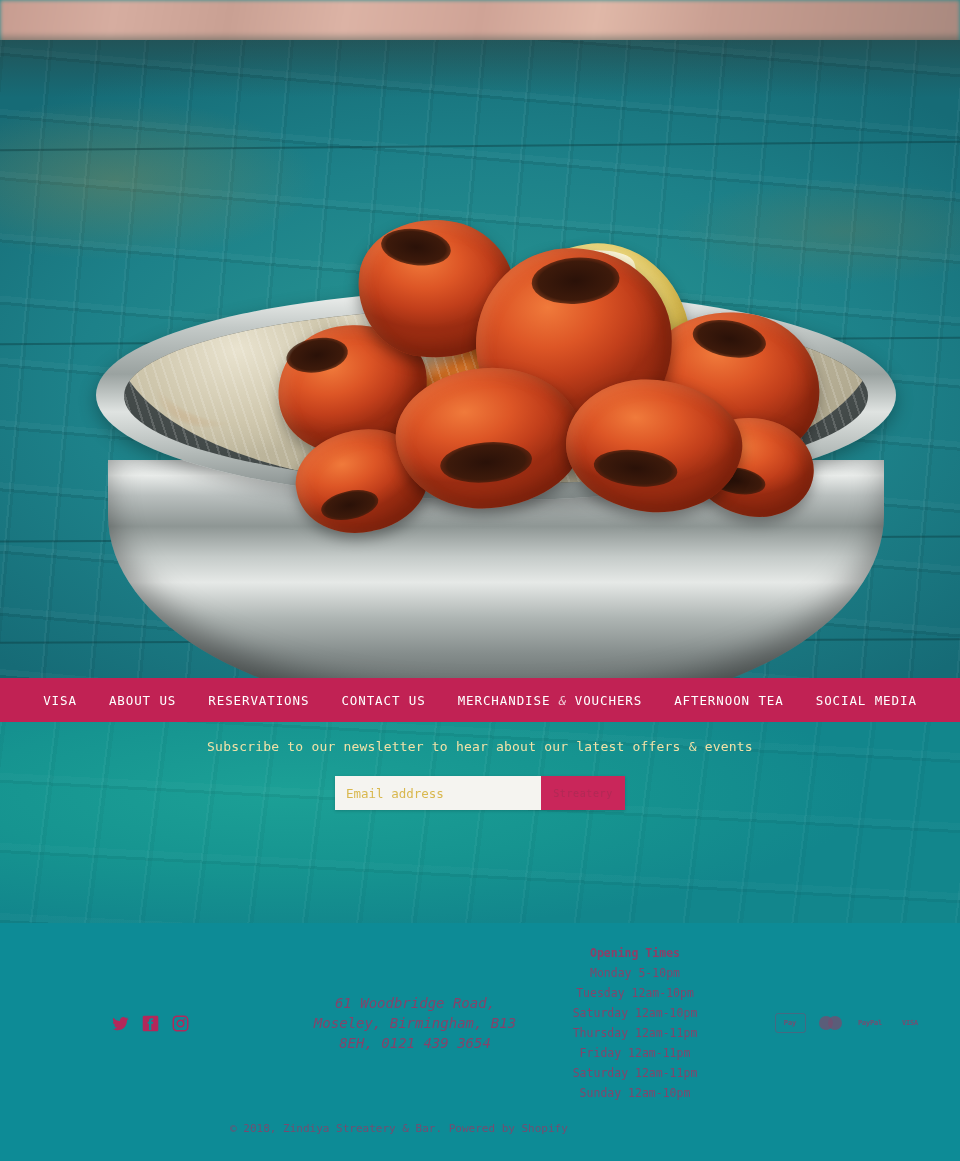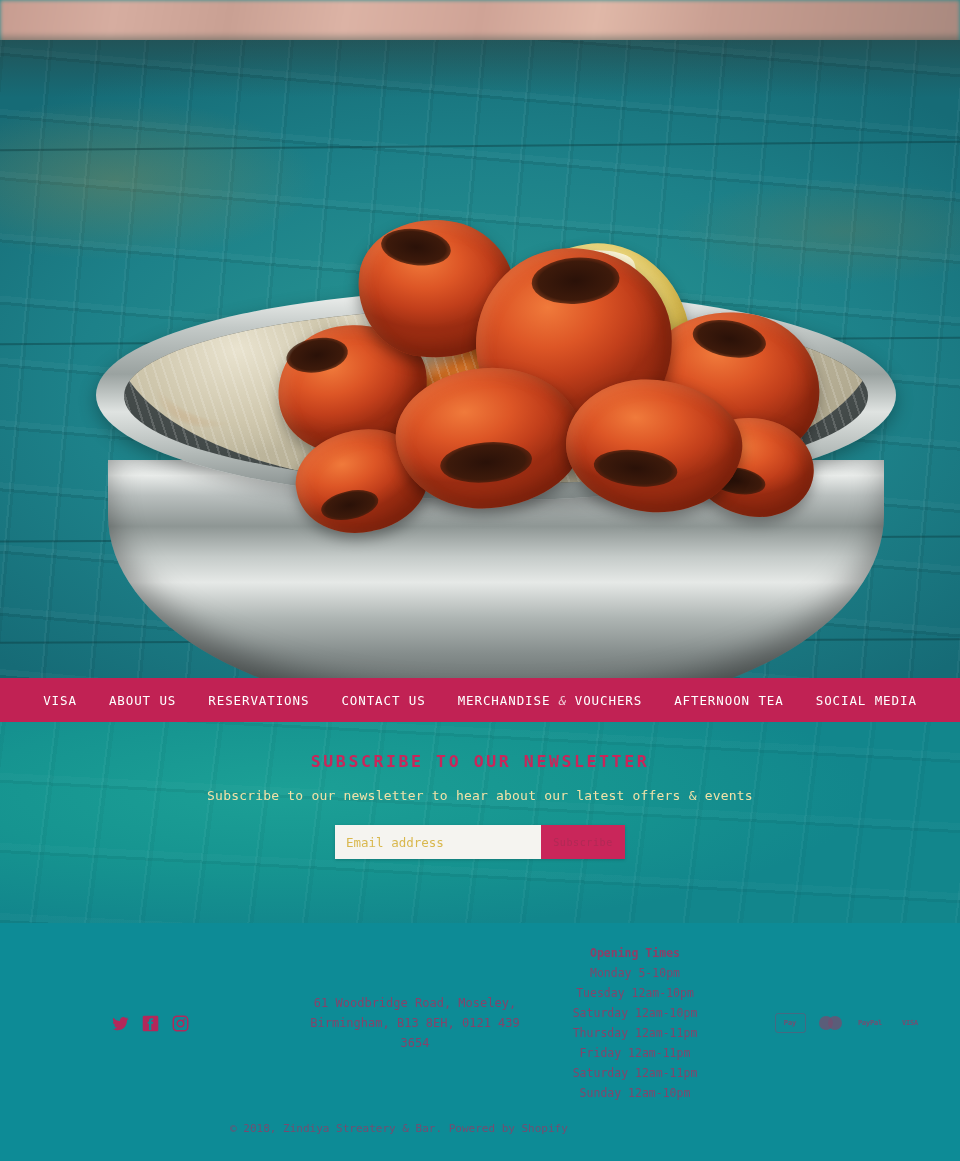"SUBSCRIBE TO OUR NEWSLETTER" h2.news-title { html: <h2>SUBSCRIBE TO OUR NEWSLETTER</h2> -> none }
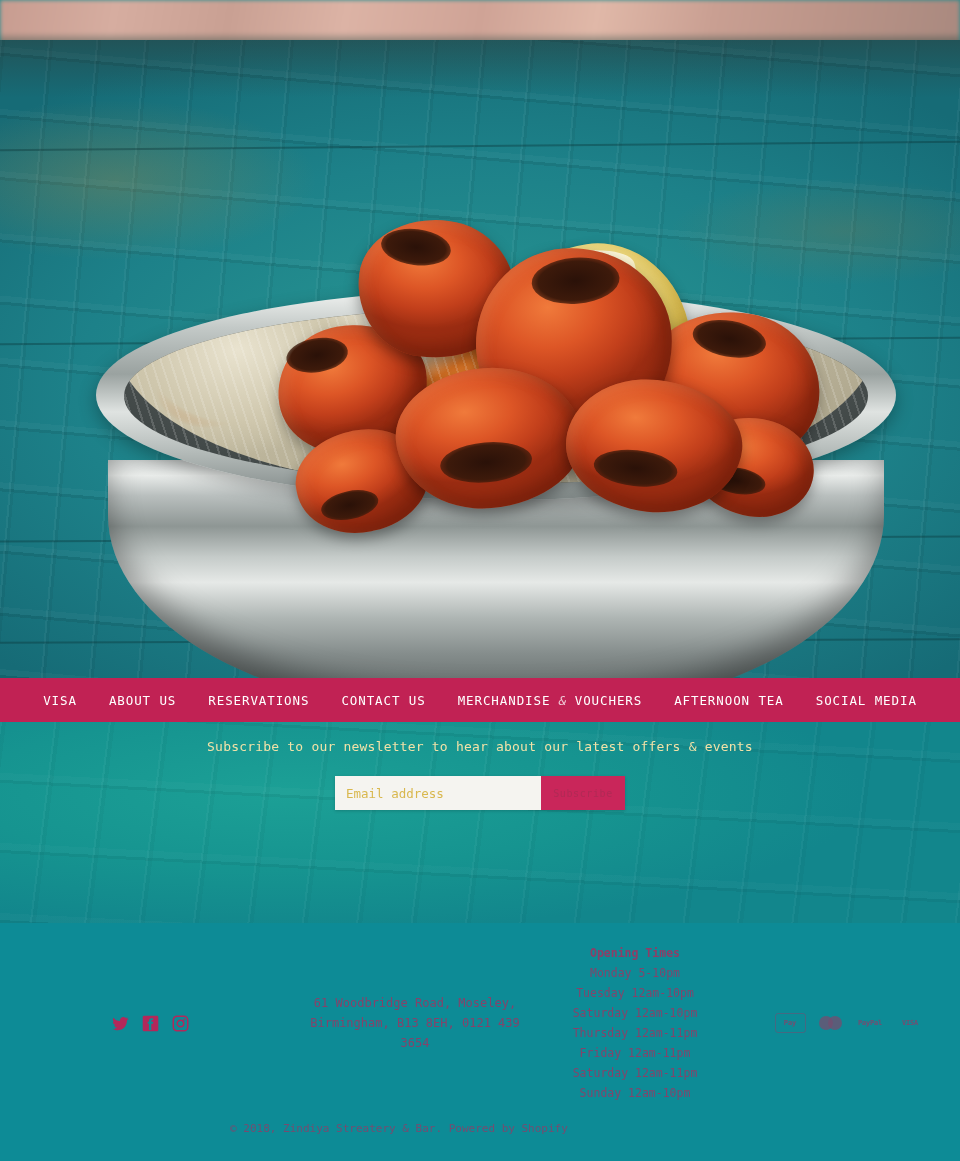"Subscribe" button.news-btn { text: Subscribe -> Streatery }
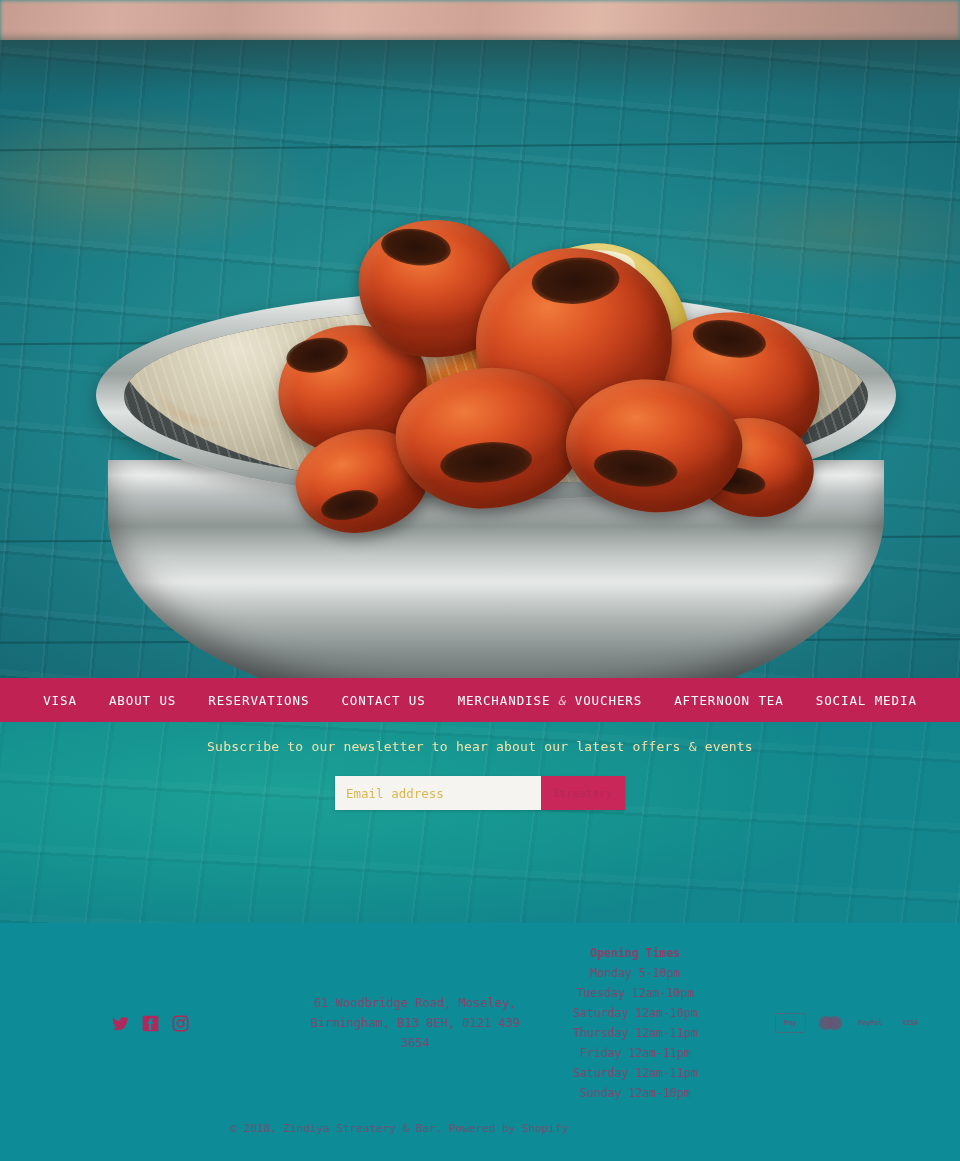"61 Woodbridge Road, Moseley, Birmingham," .addr-text { font-size: 12px -> 14px; font-style: none -> italic }
